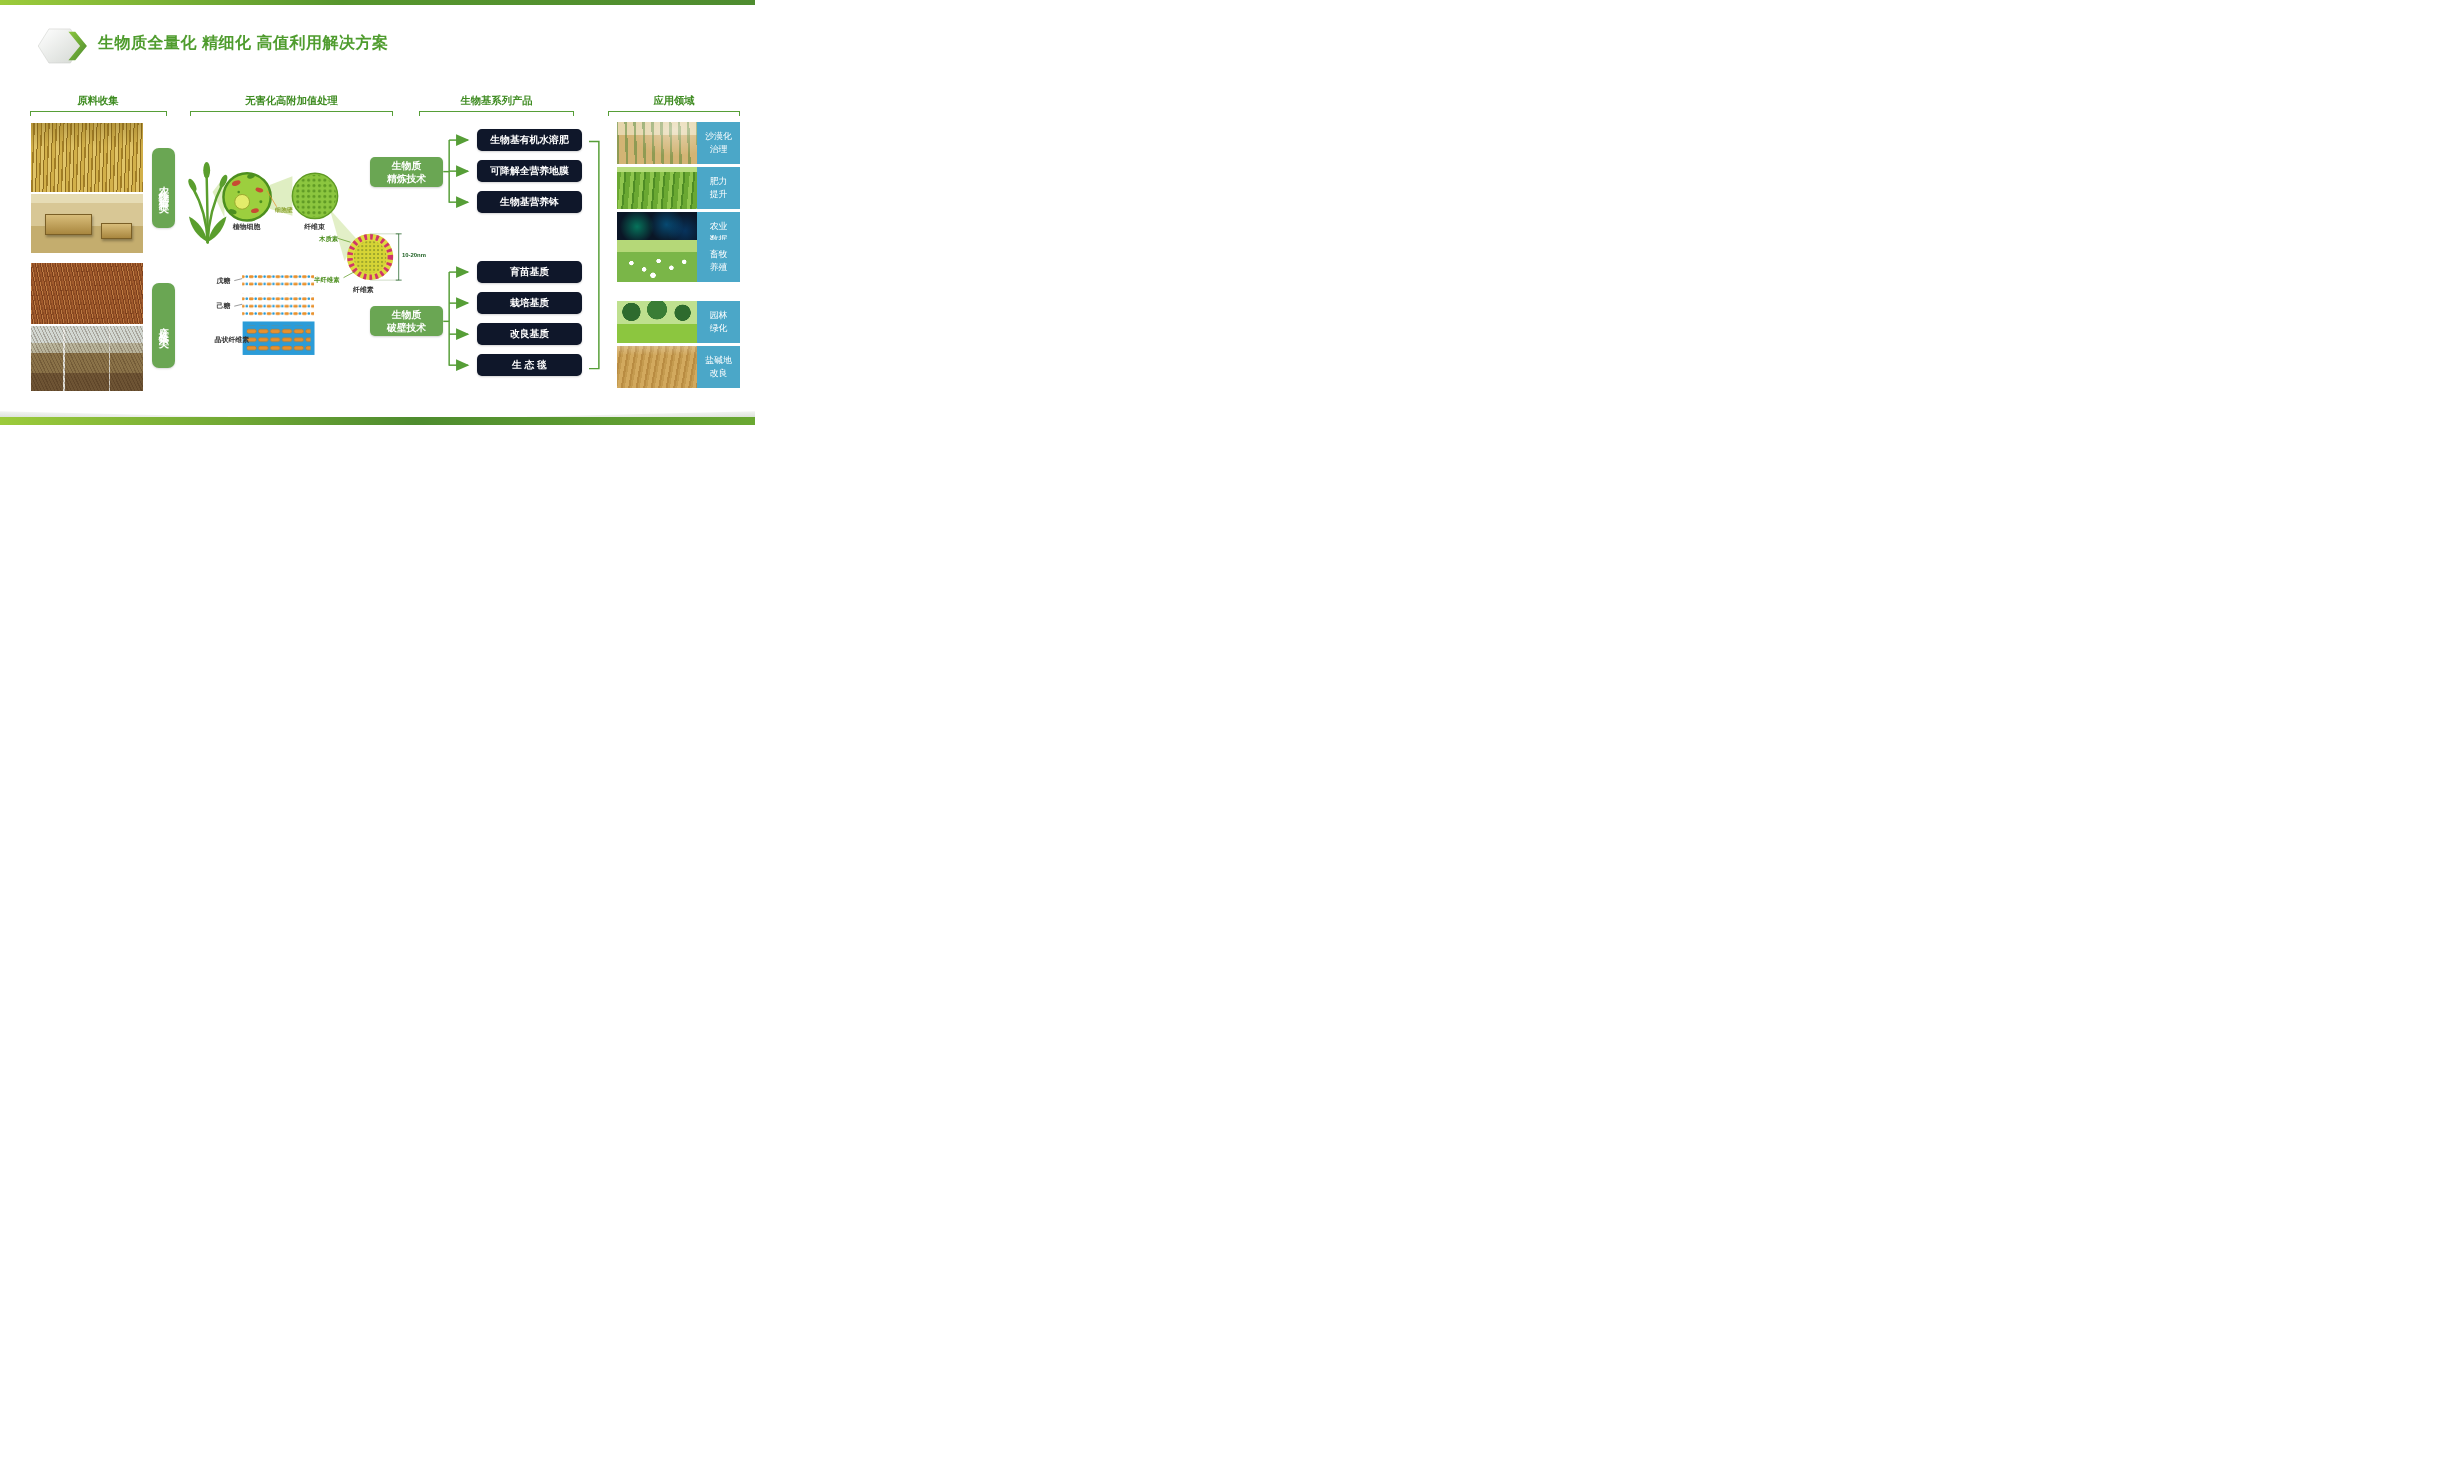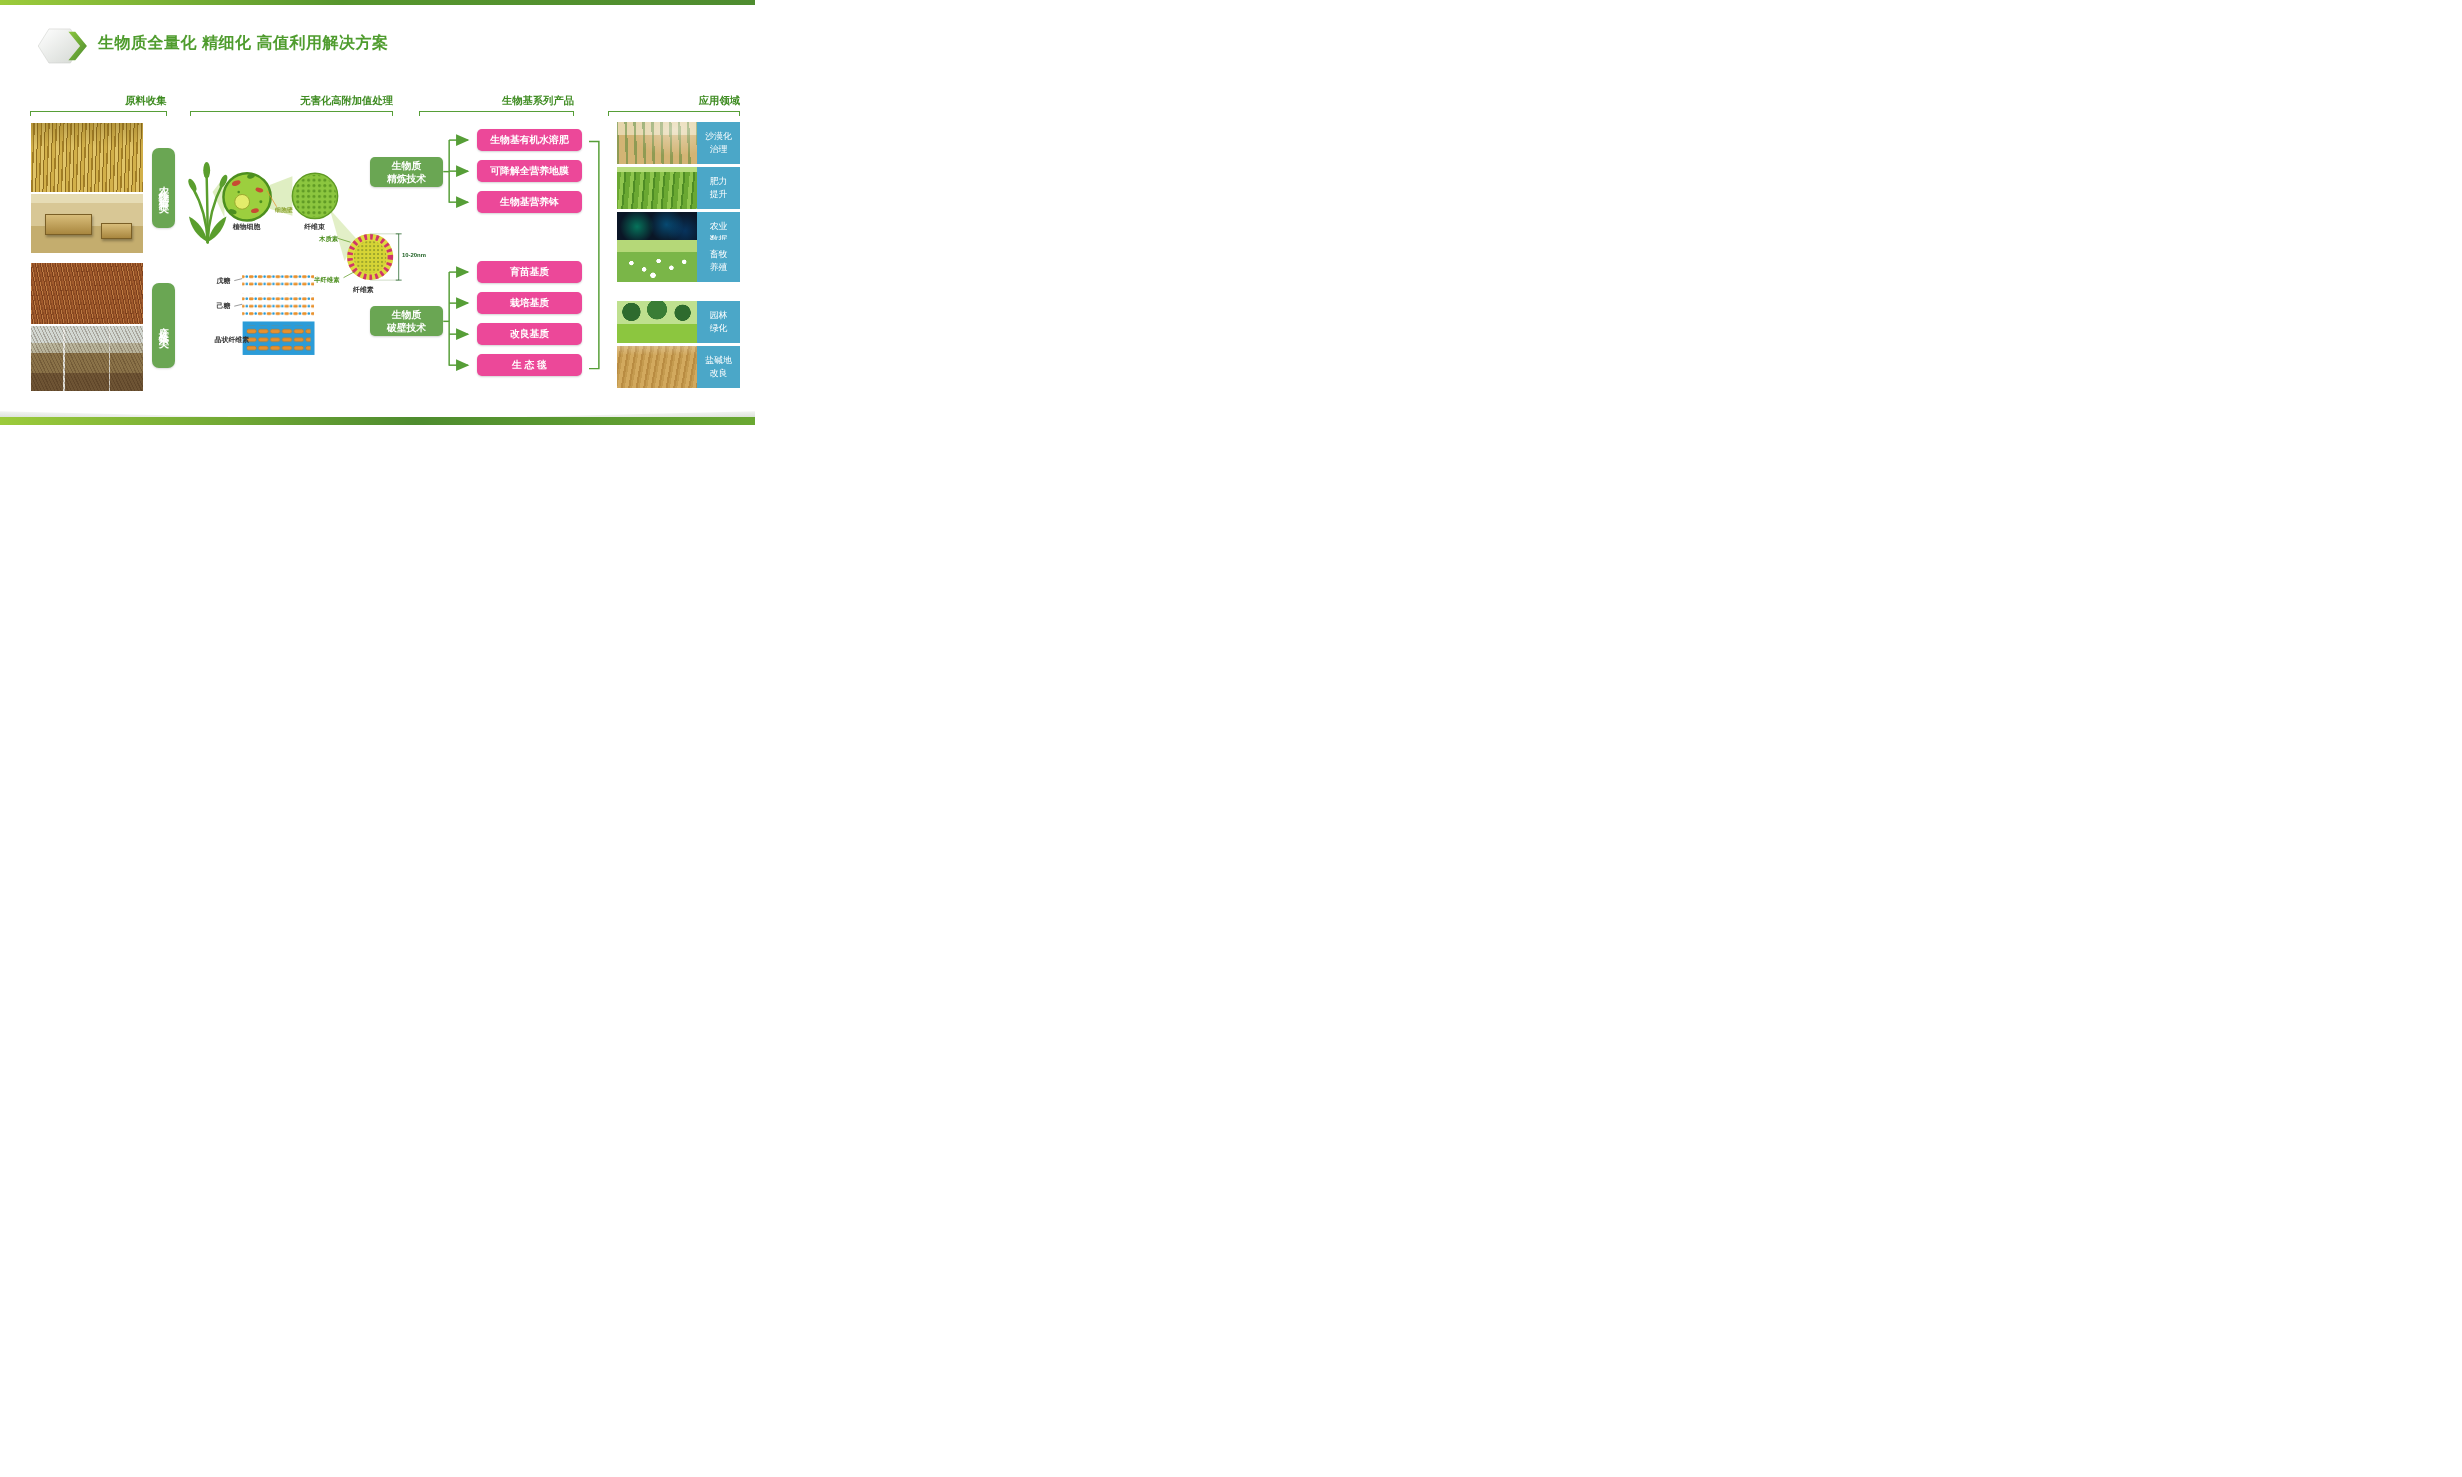"原料收集" .sec-header { text-align: right -> center }
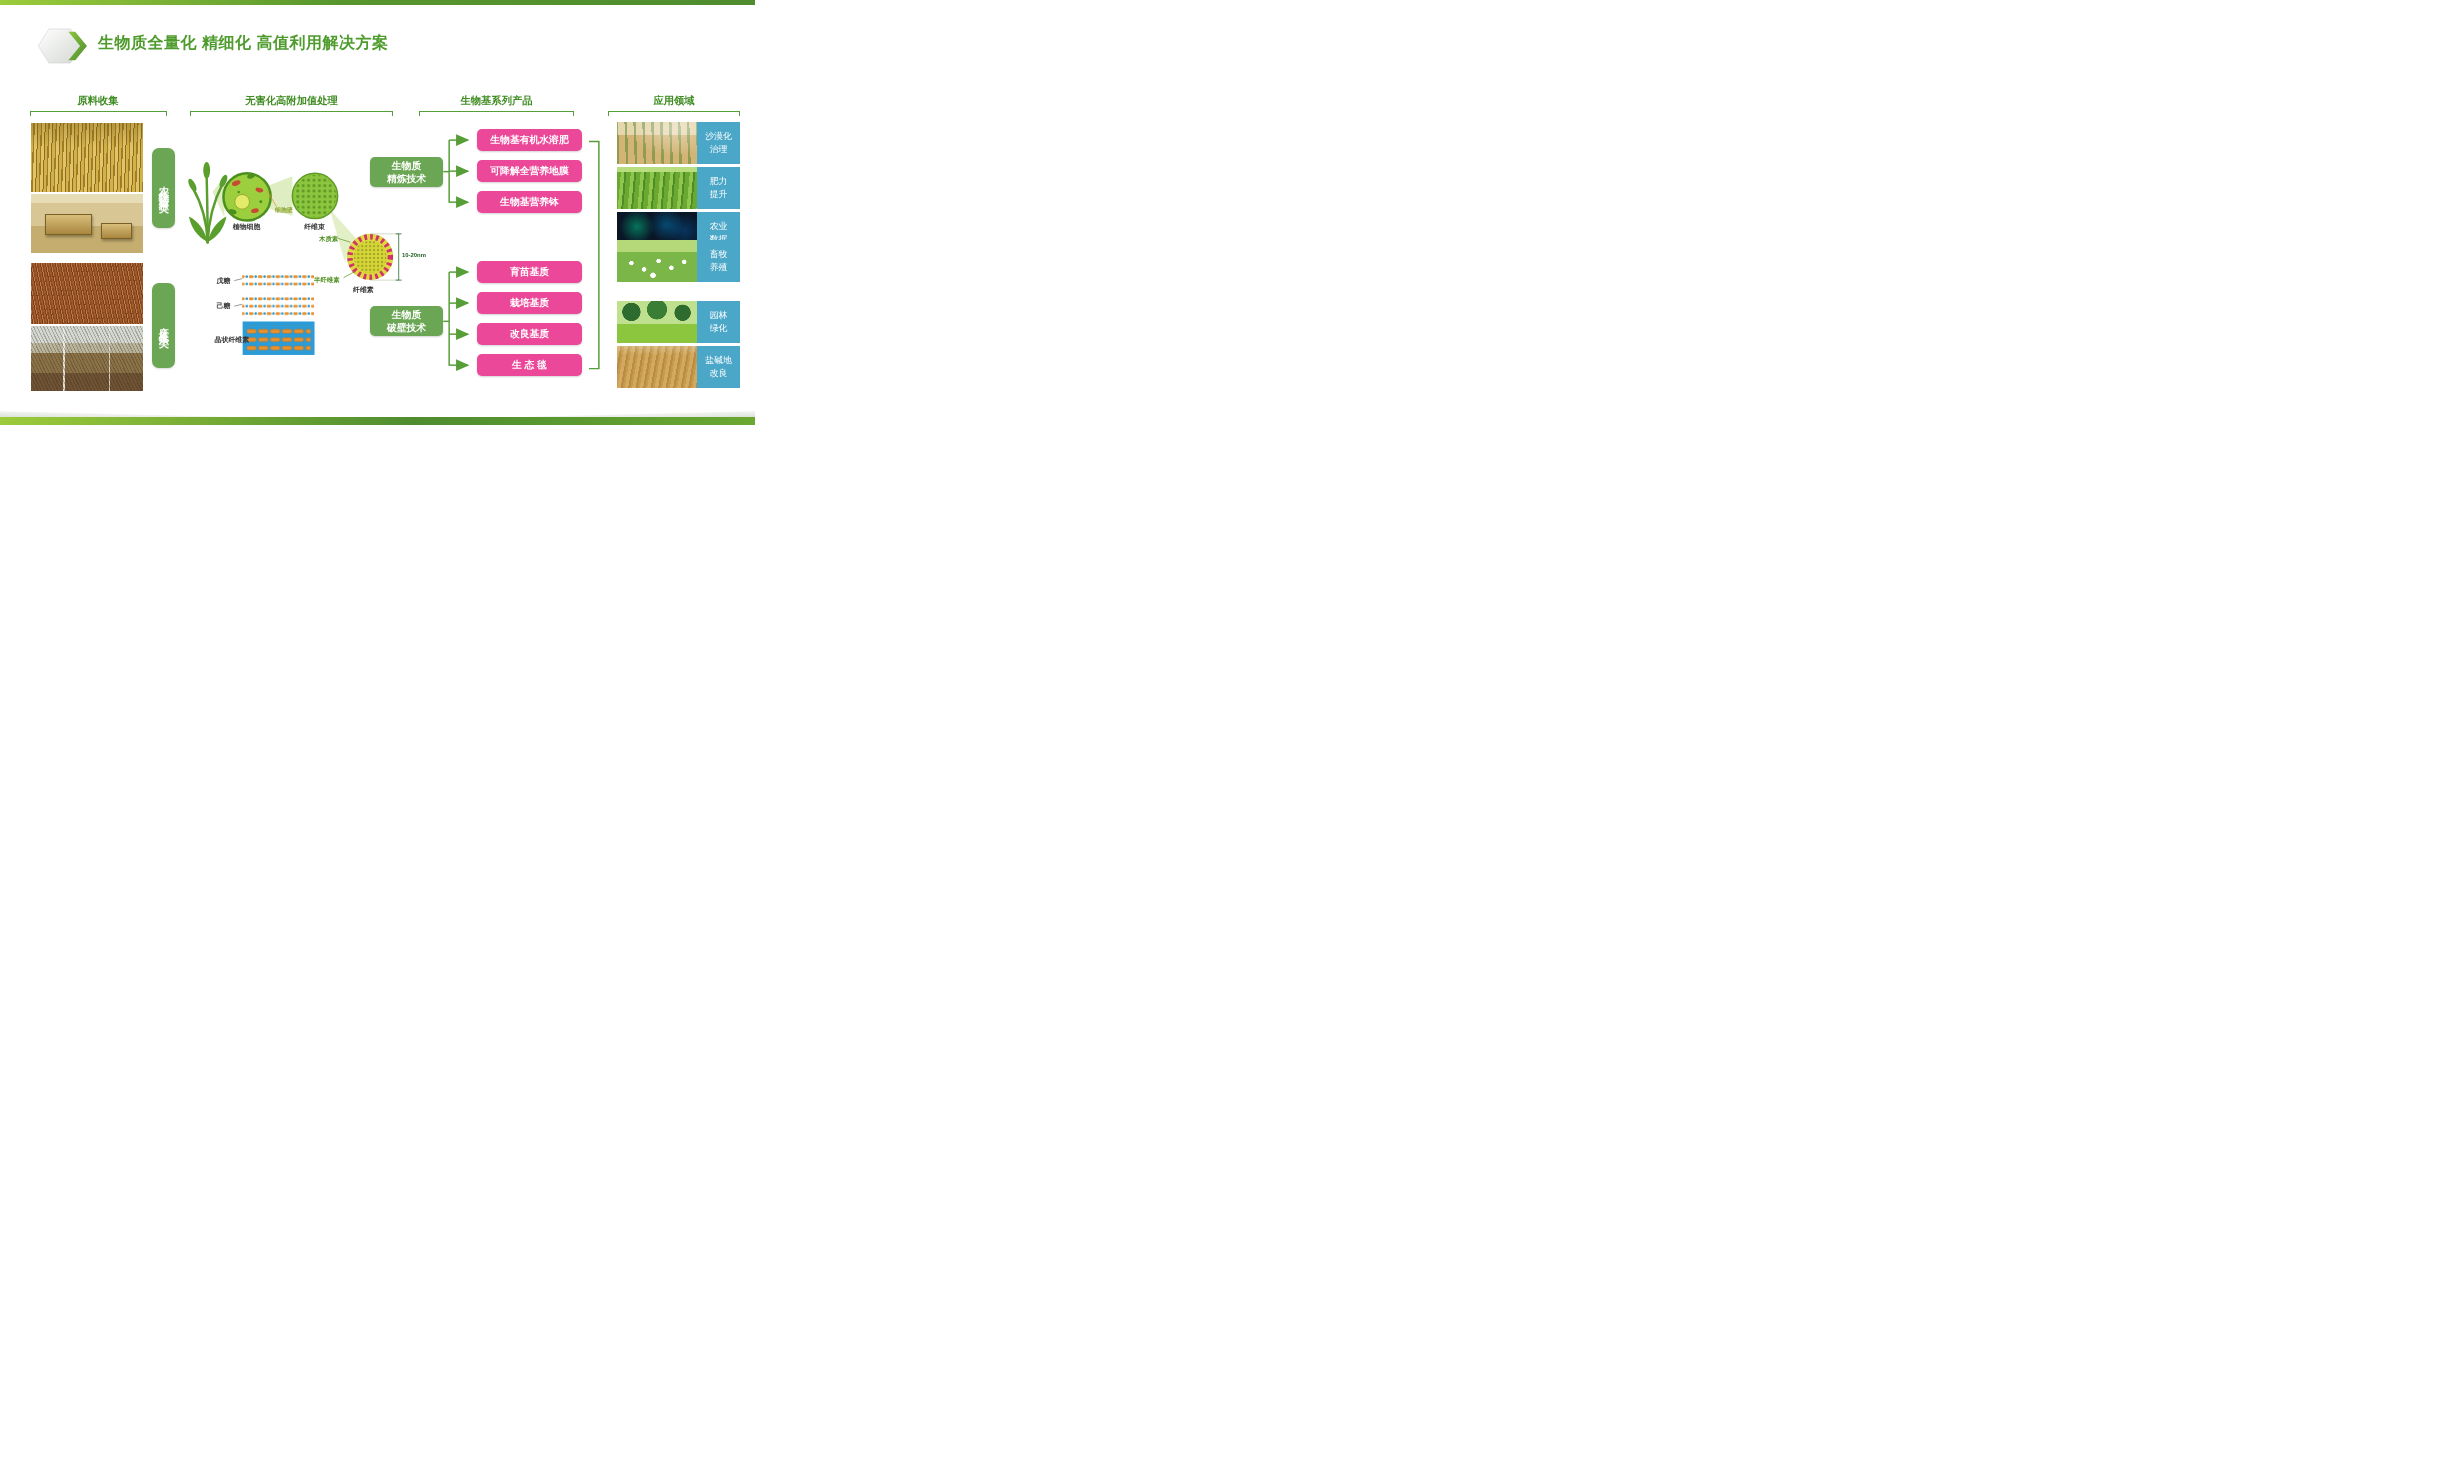"生物基有机水溶肥" .product { background: #ec4899 -> #0f172a }
